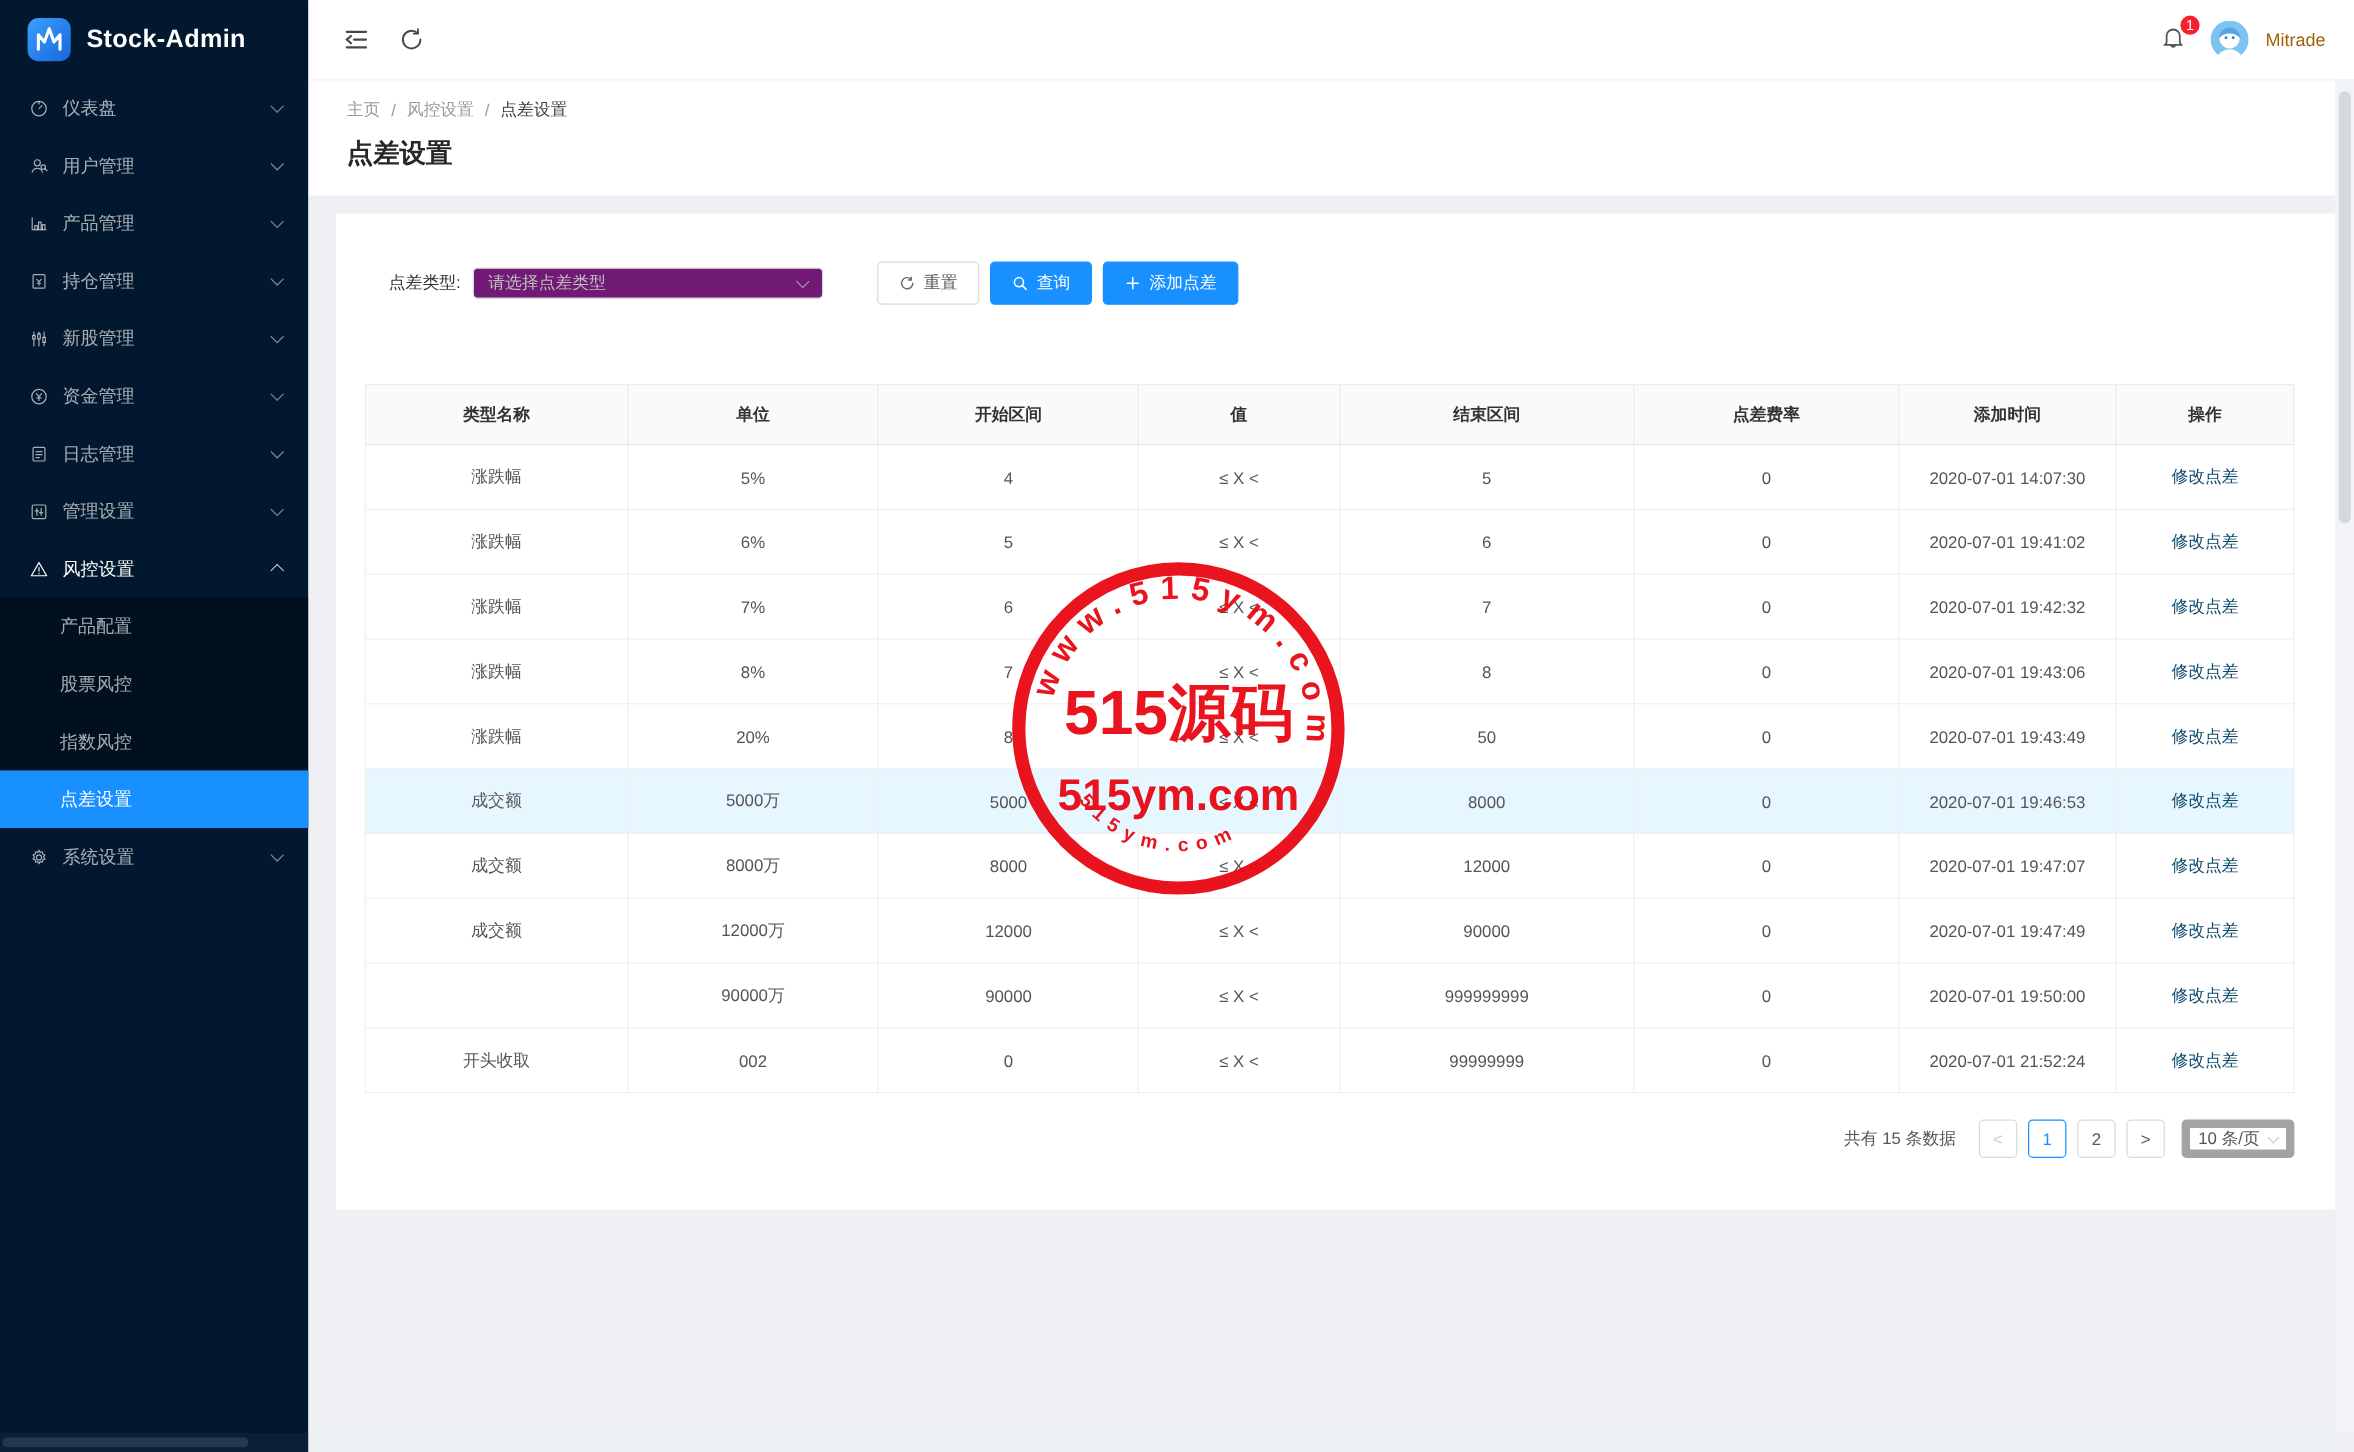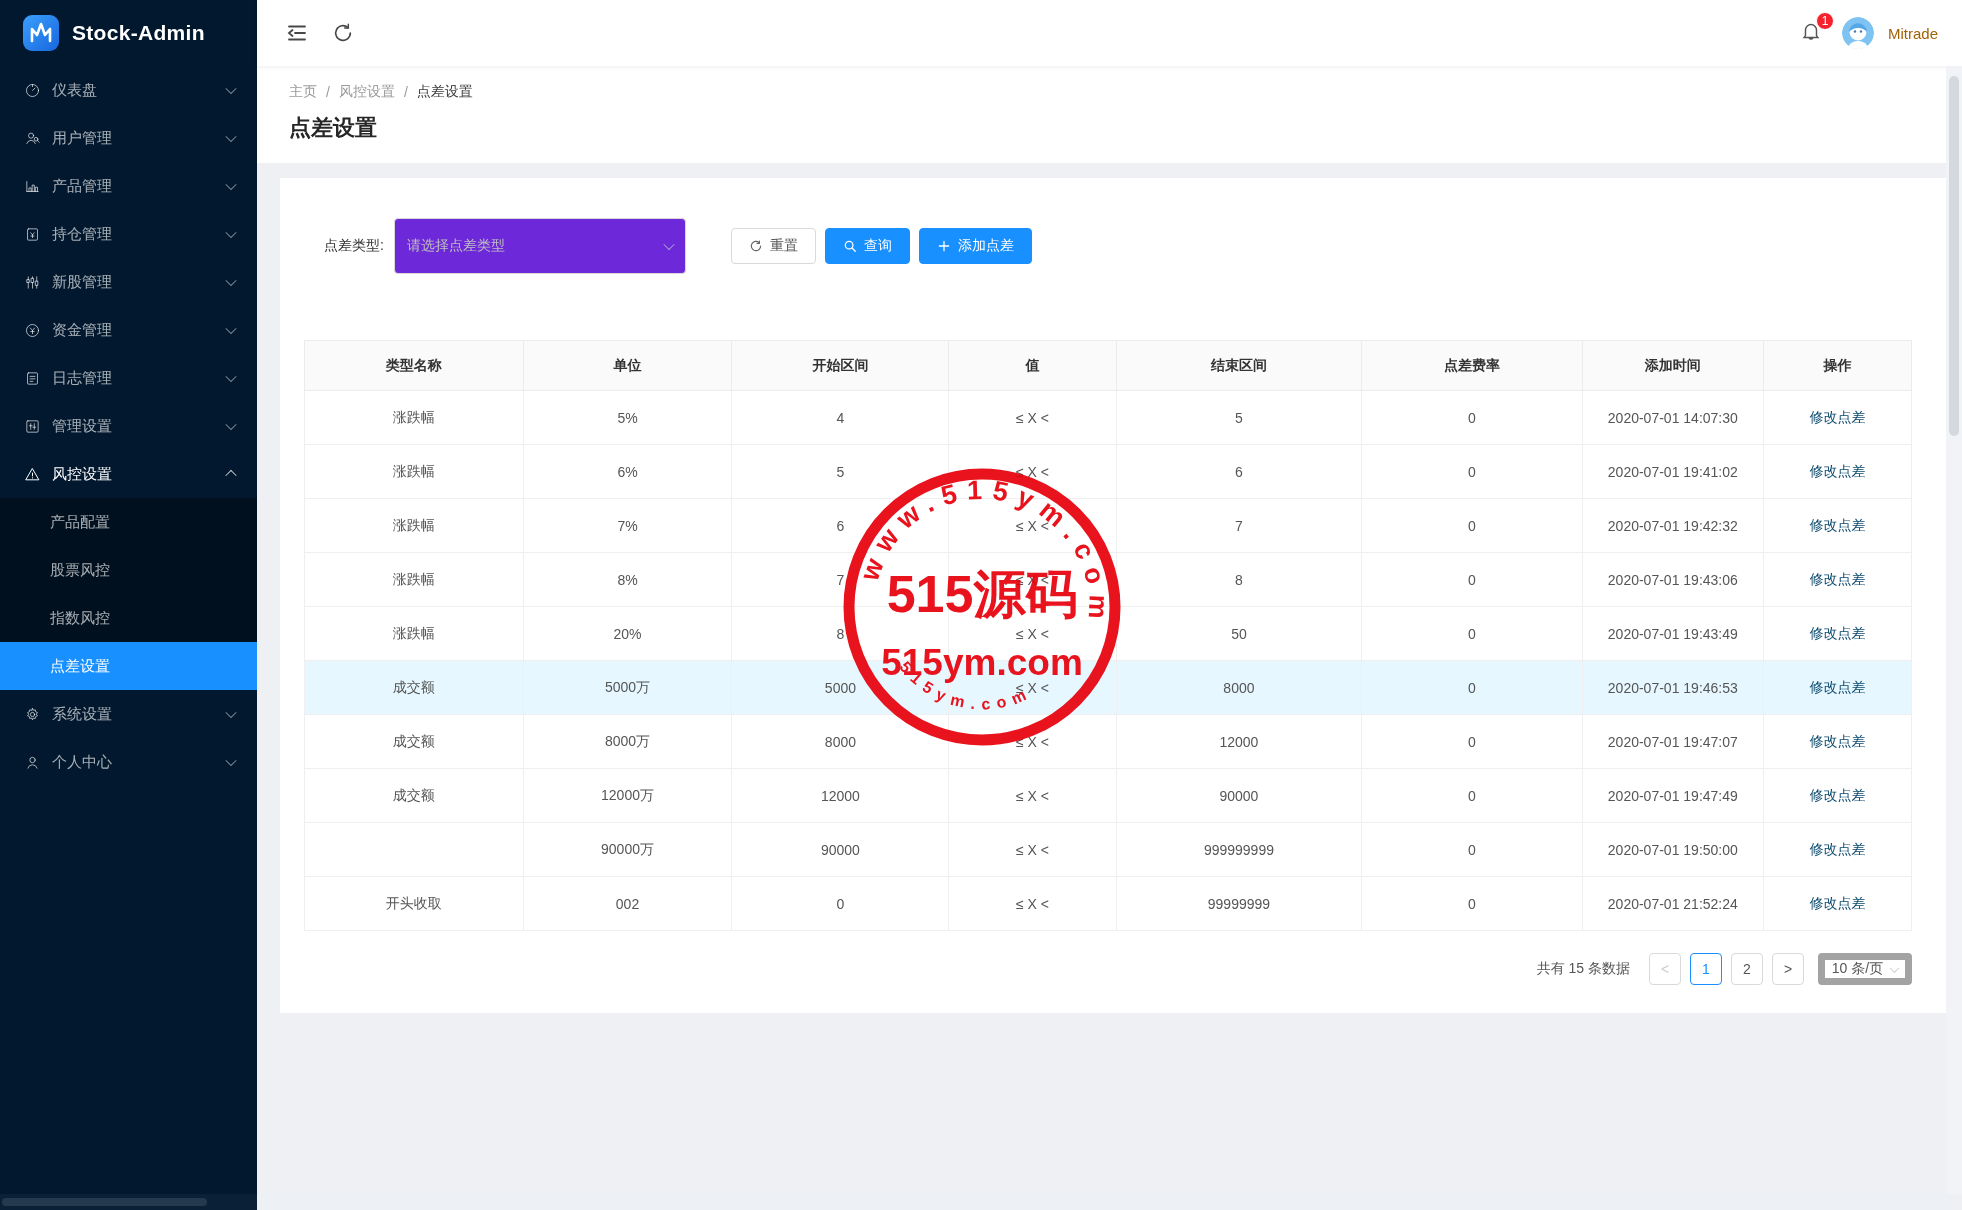"请选择点差类型" .select-box { background: #6d28d9 -> #701a75; height: 56px -> 26px }
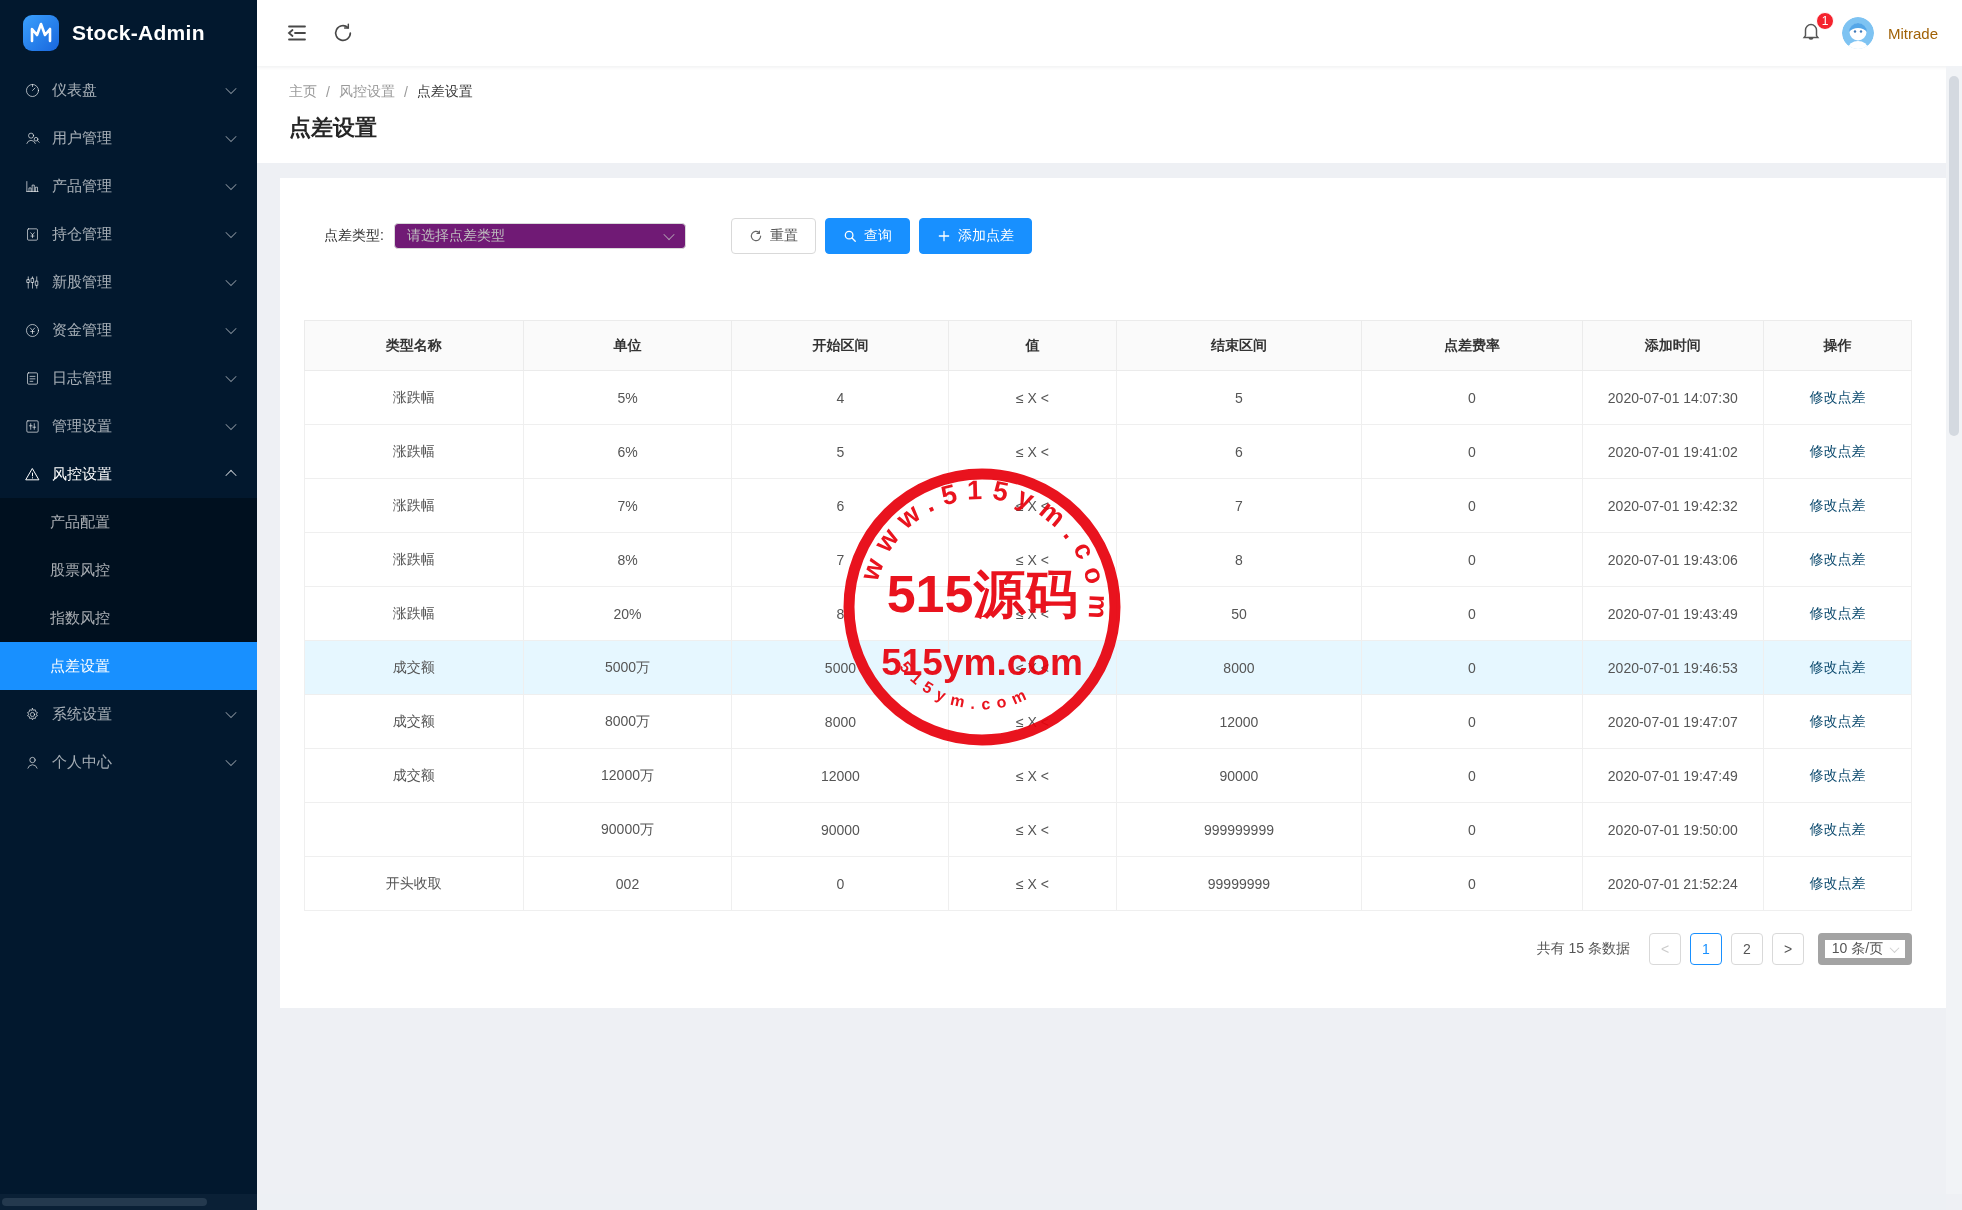"个人中心" div.menu-item { html: <div> <span> <svg> <circle></circle> <path></path> </svg> </span> <span>个人中心</span> <span></span> </div> -> none }
